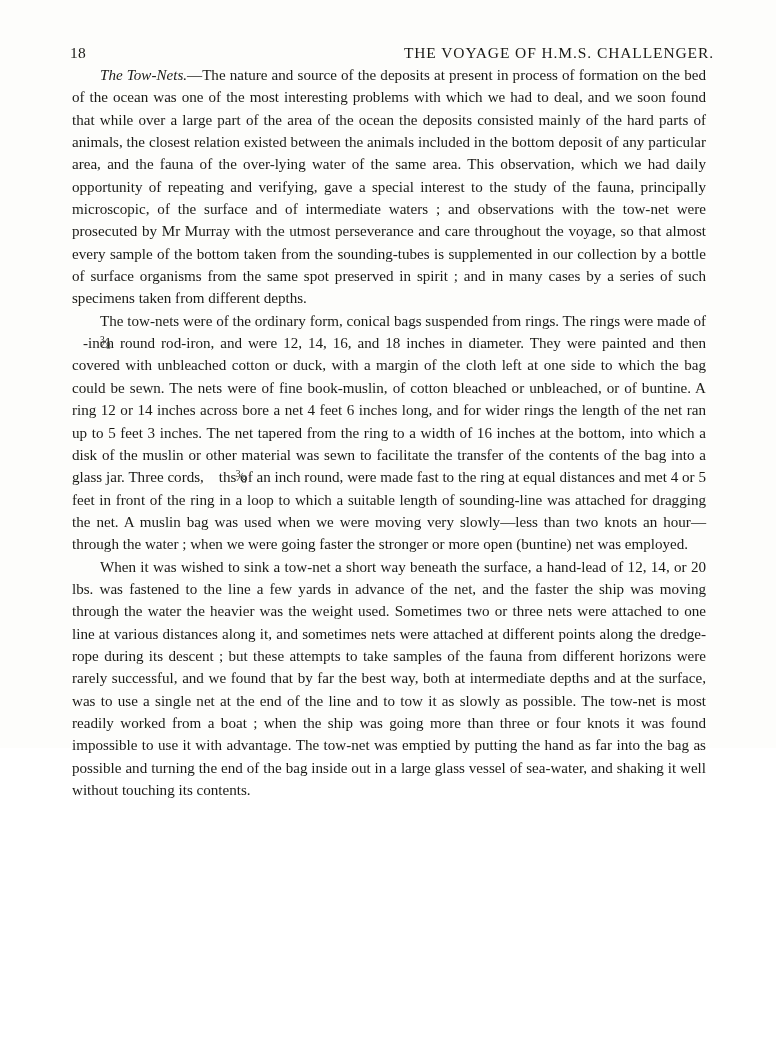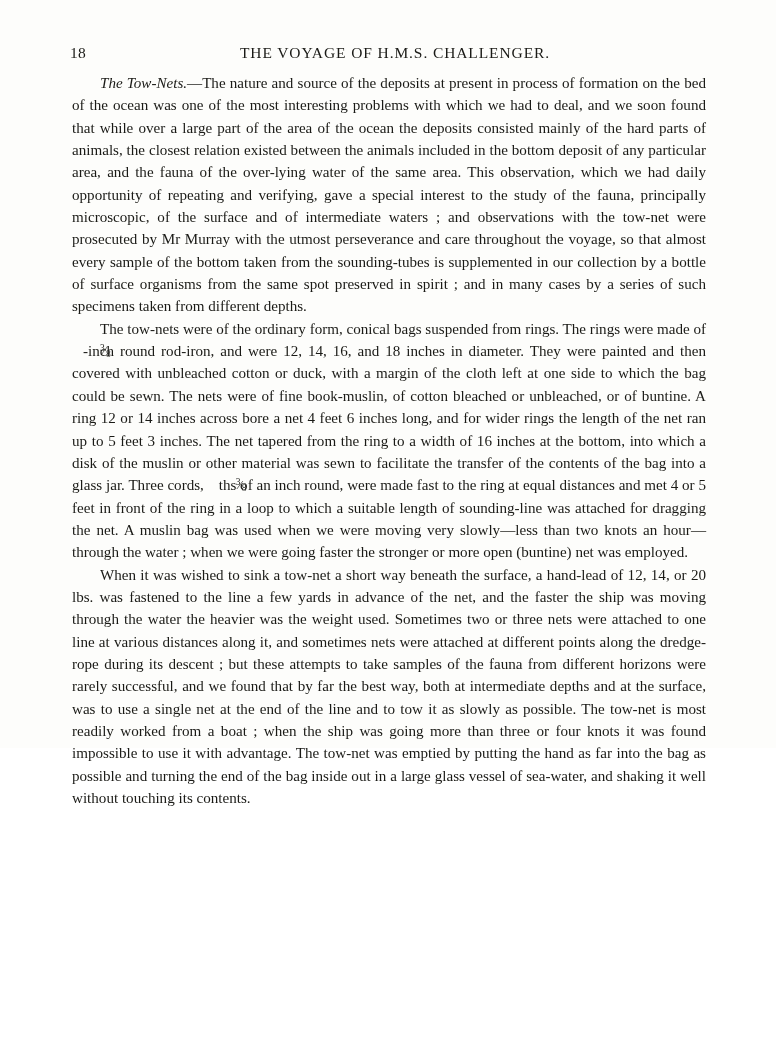"THE VOYAGE OF H.M.S. CHALLENGER." .running-title { text-align: center -> right }
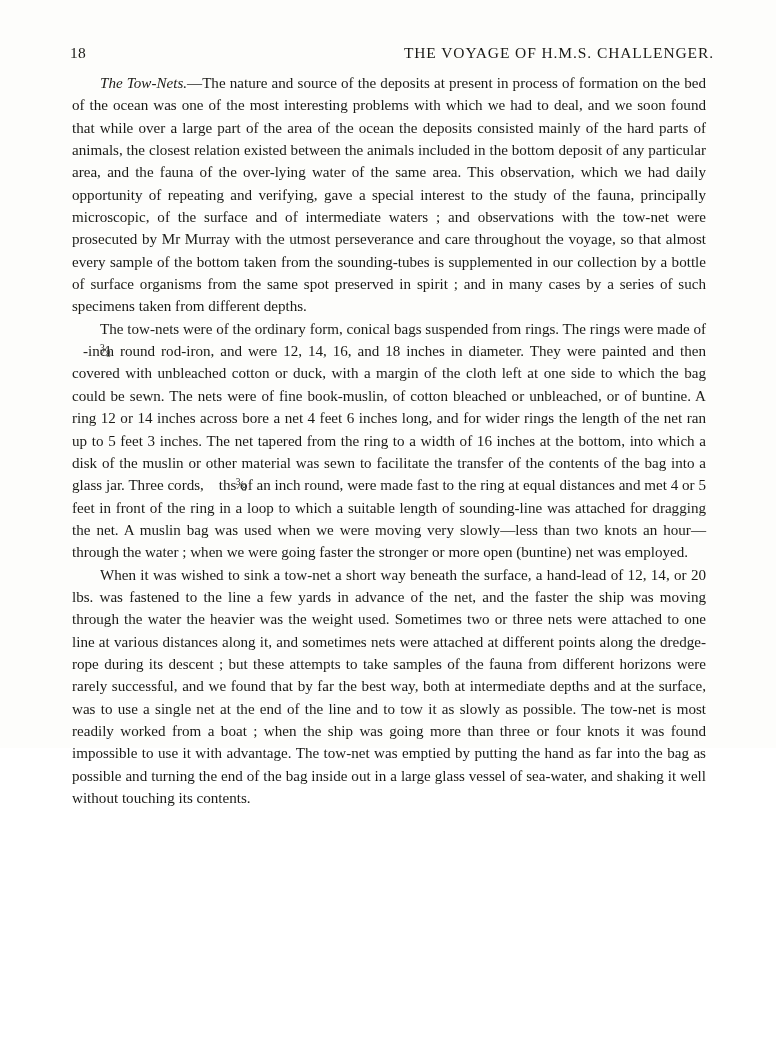"The Tow-Nets.—The nature and source" .body-text { top: 72px -> 64px }
